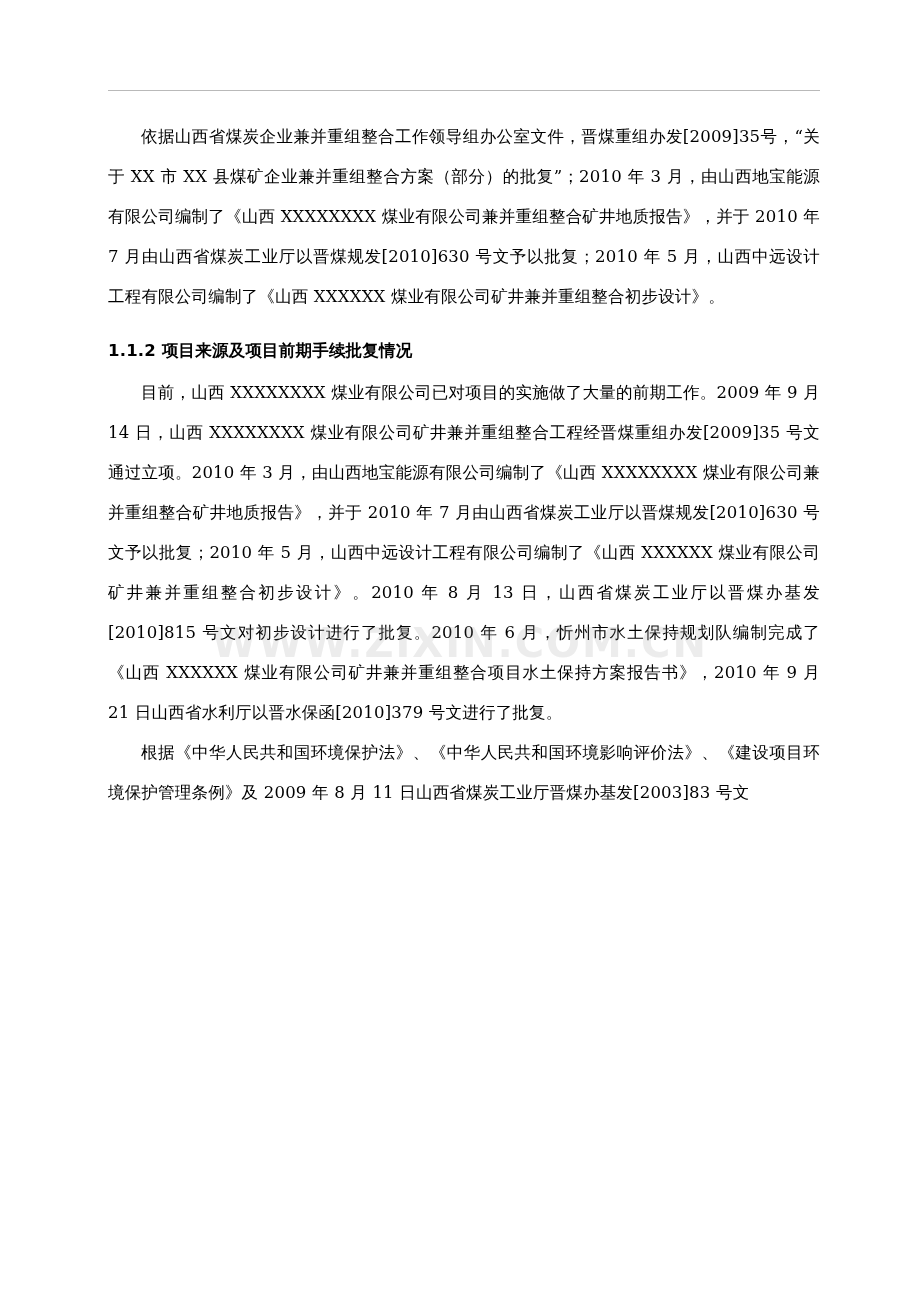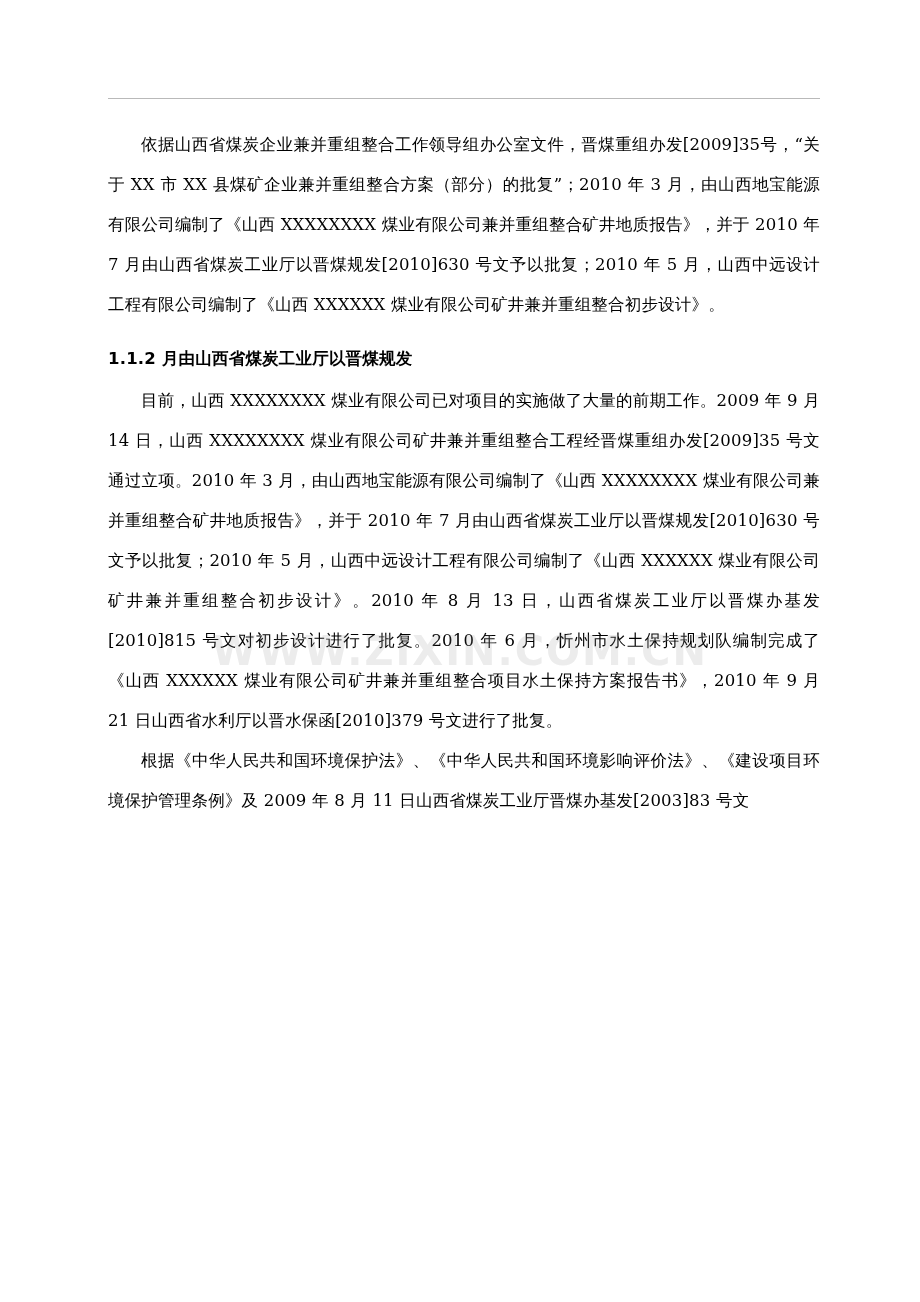"依据山西省煤炭企业兼并重组整合工作领导组办公室文件，晋煤重组办发[2009]35" .page { margin: 16px auto -> 8px auto }
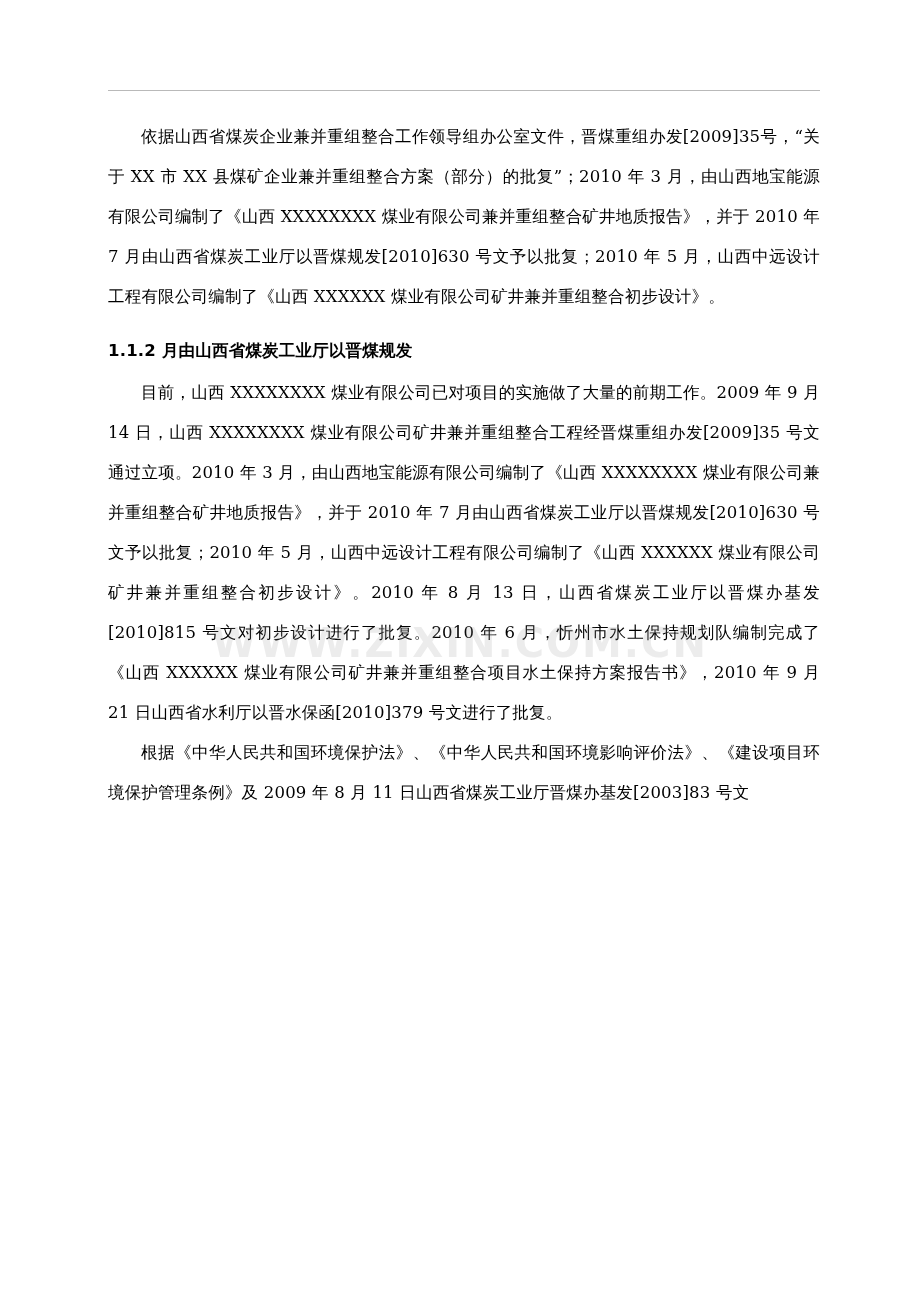"1.1.2 月由山西省煤炭工业厅以晋煤规发" h2.heading { text: 月由山西省煤炭工业厅以晋煤规发 -> 项目来源及项目前期手续批复情况 }
